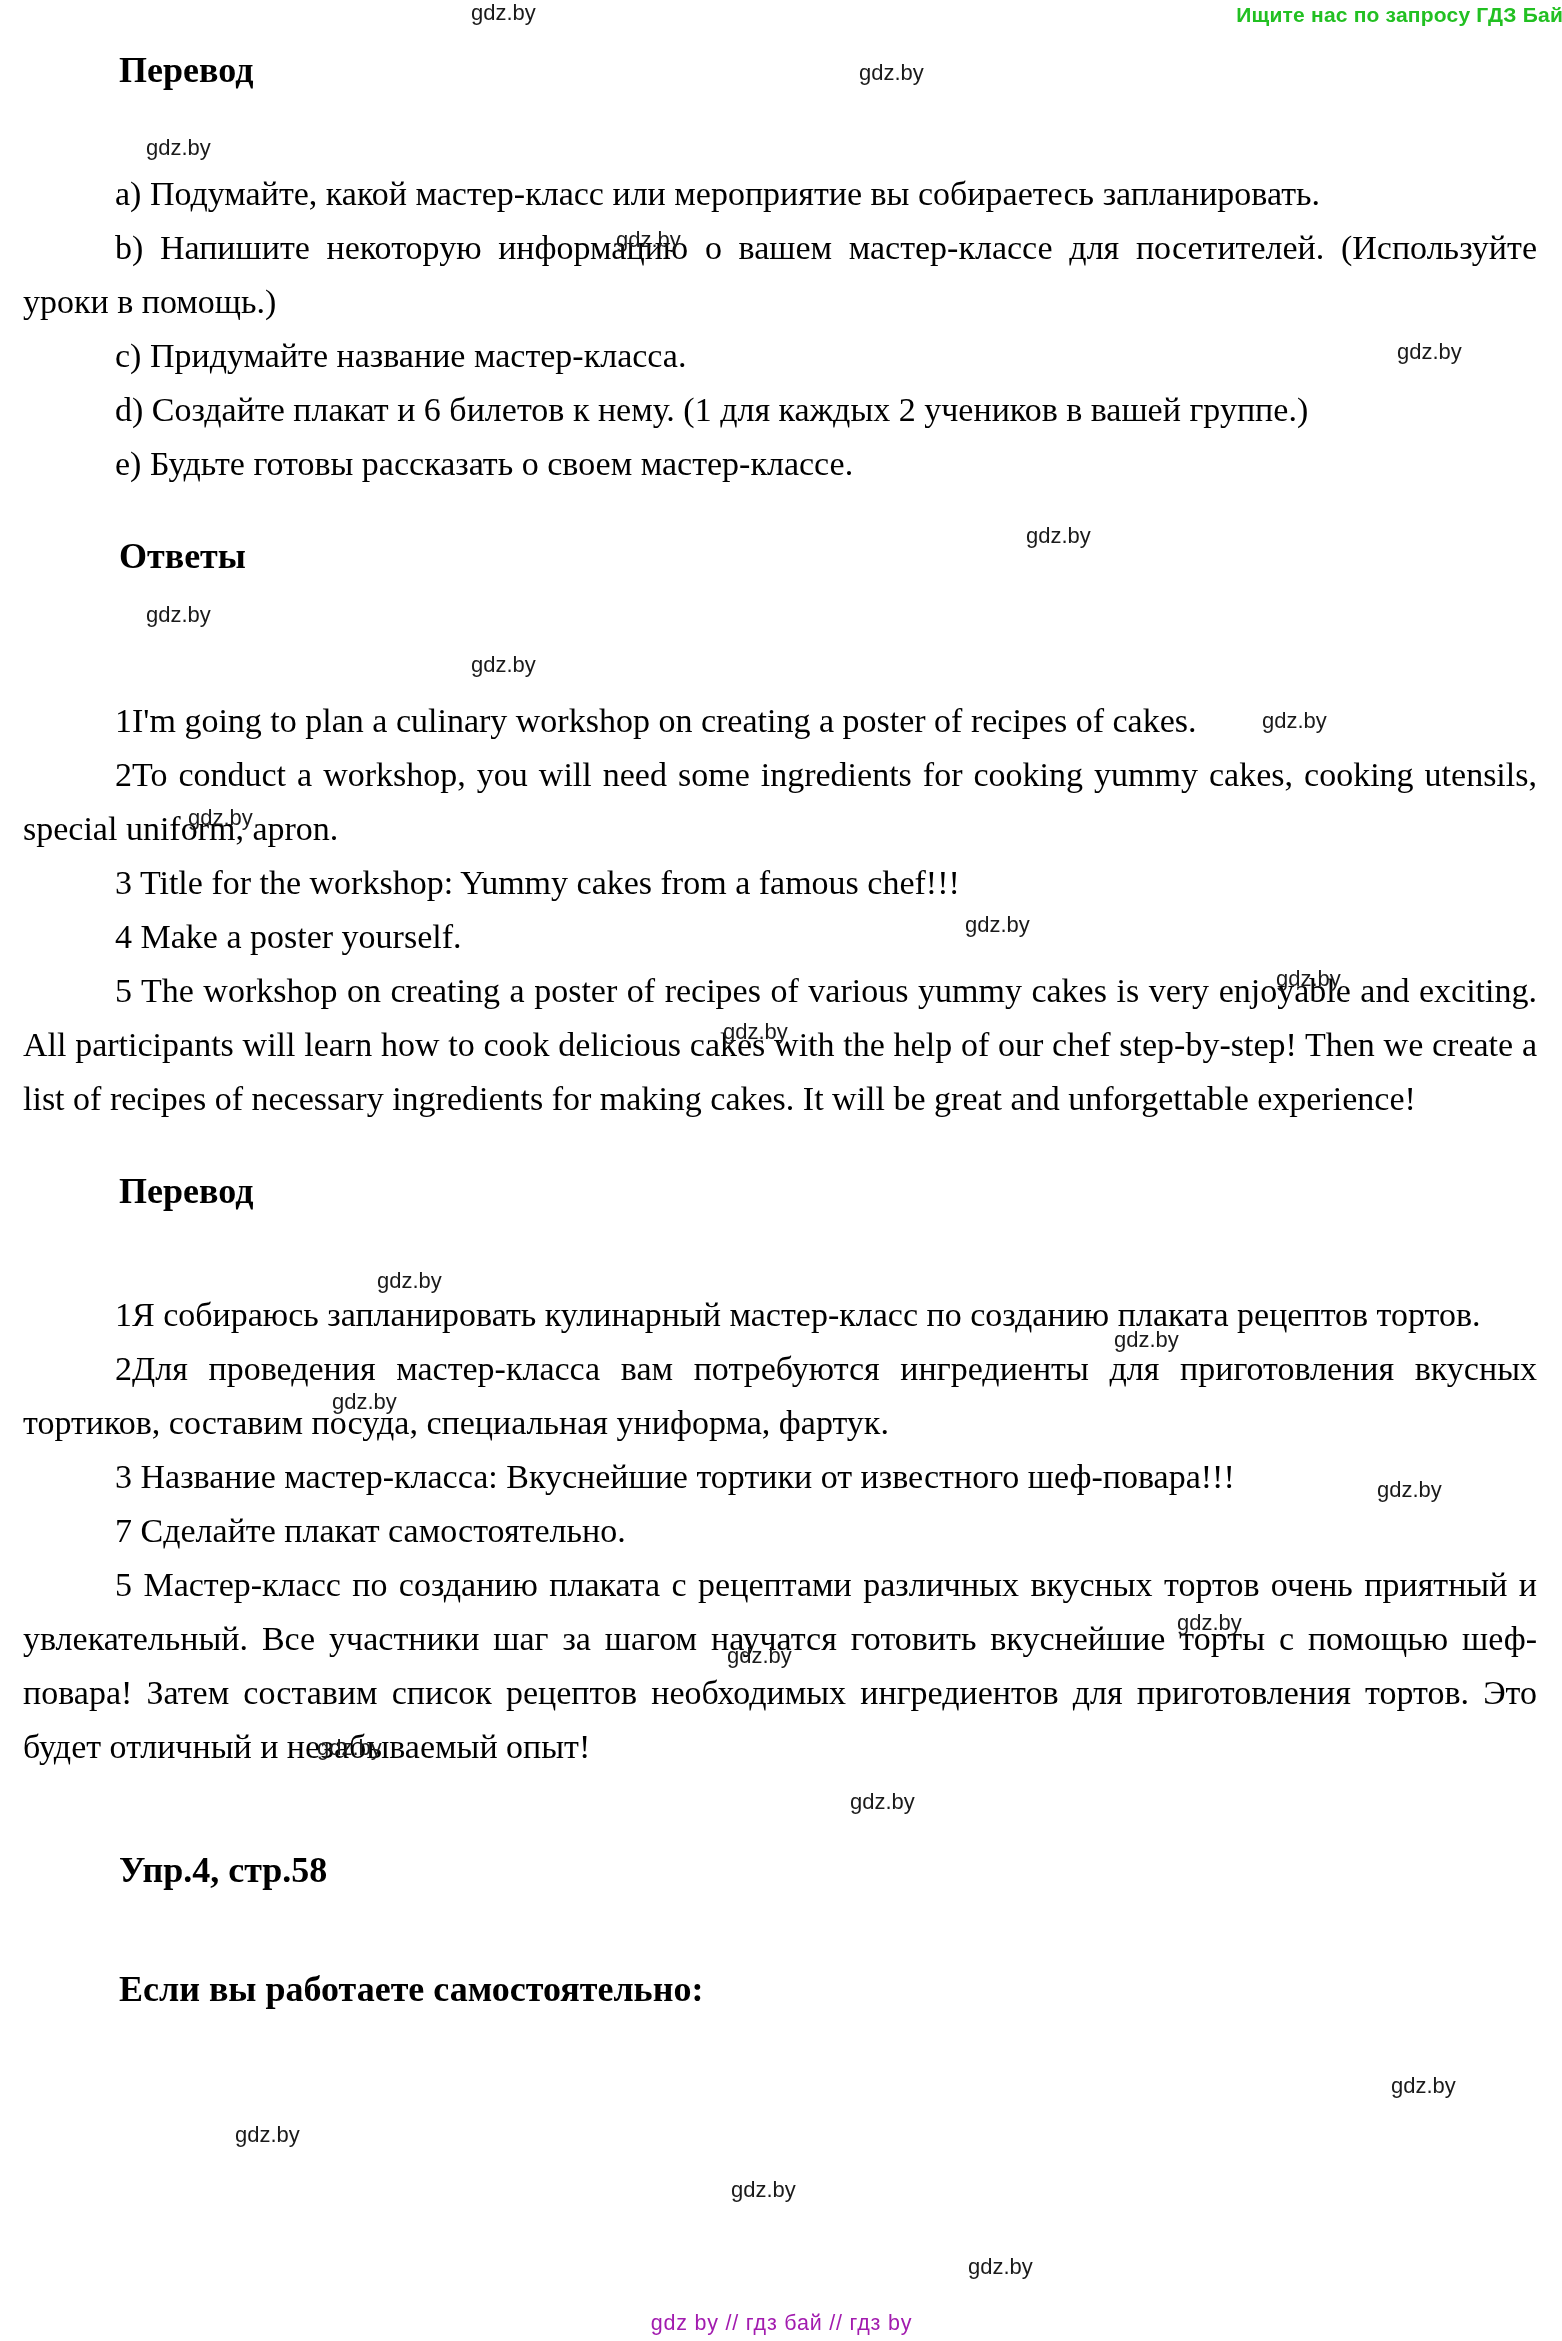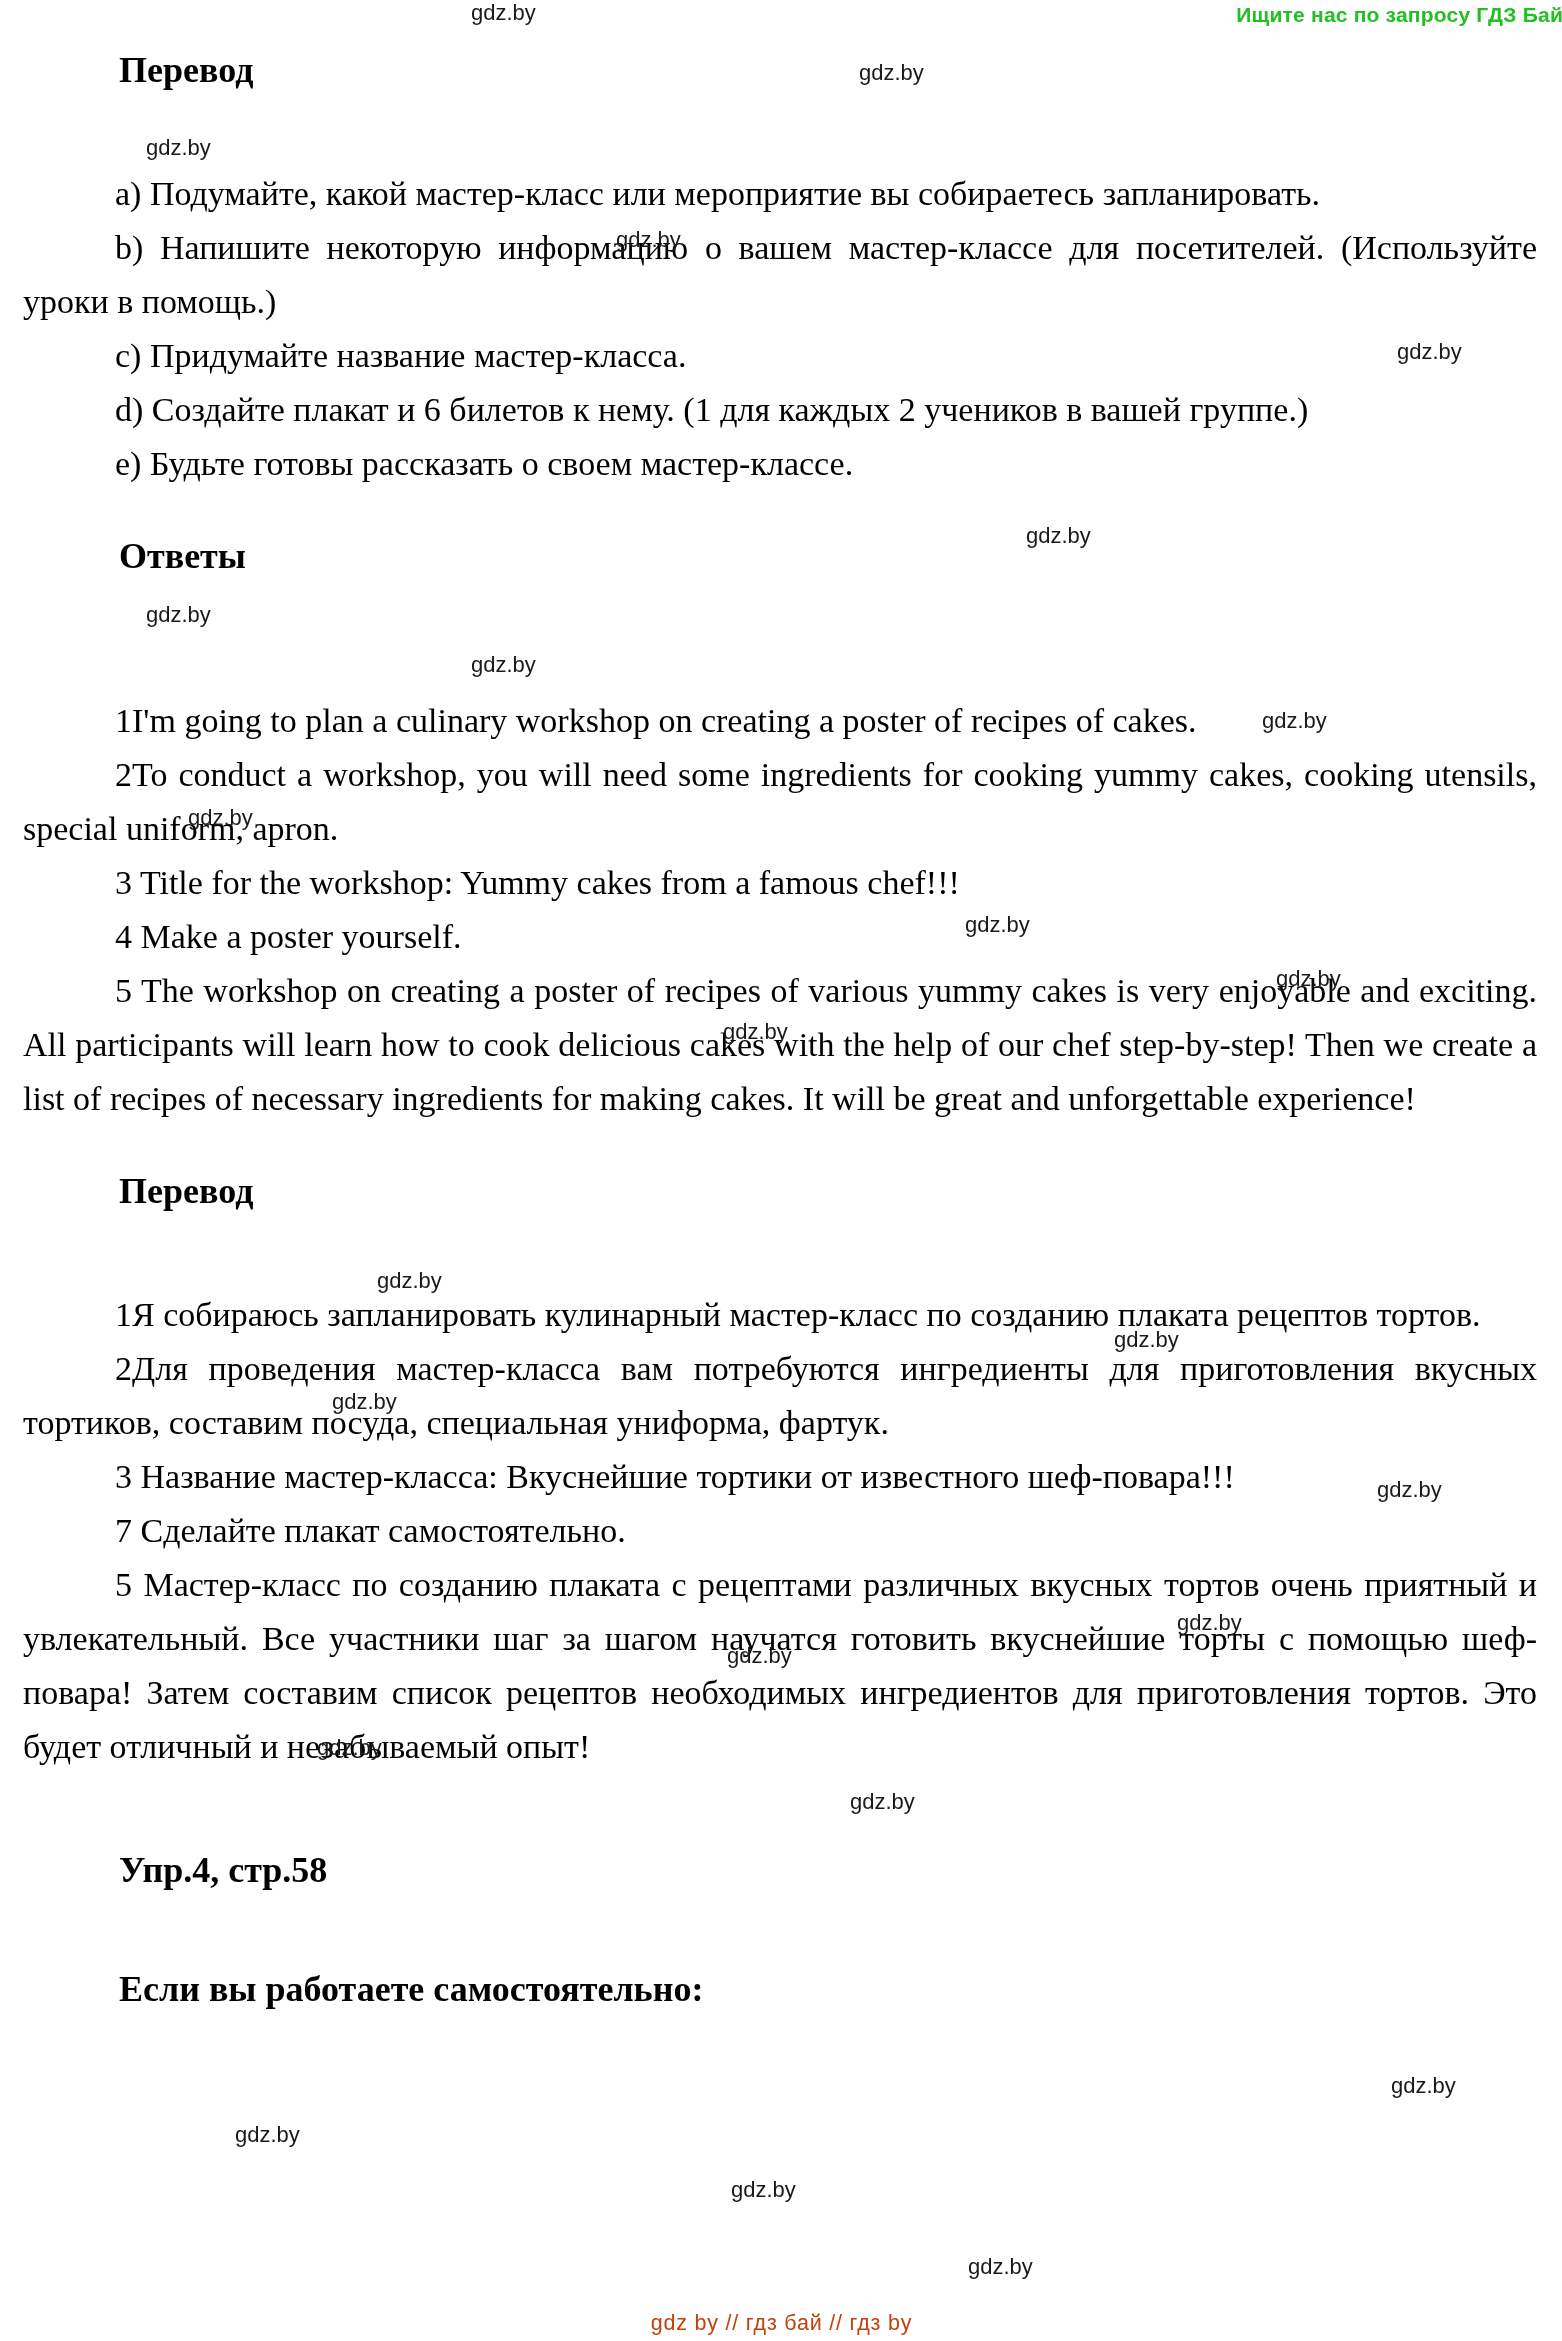"gdz by // гдз бай" .footer { color: #c2410c -> #a21caf }
